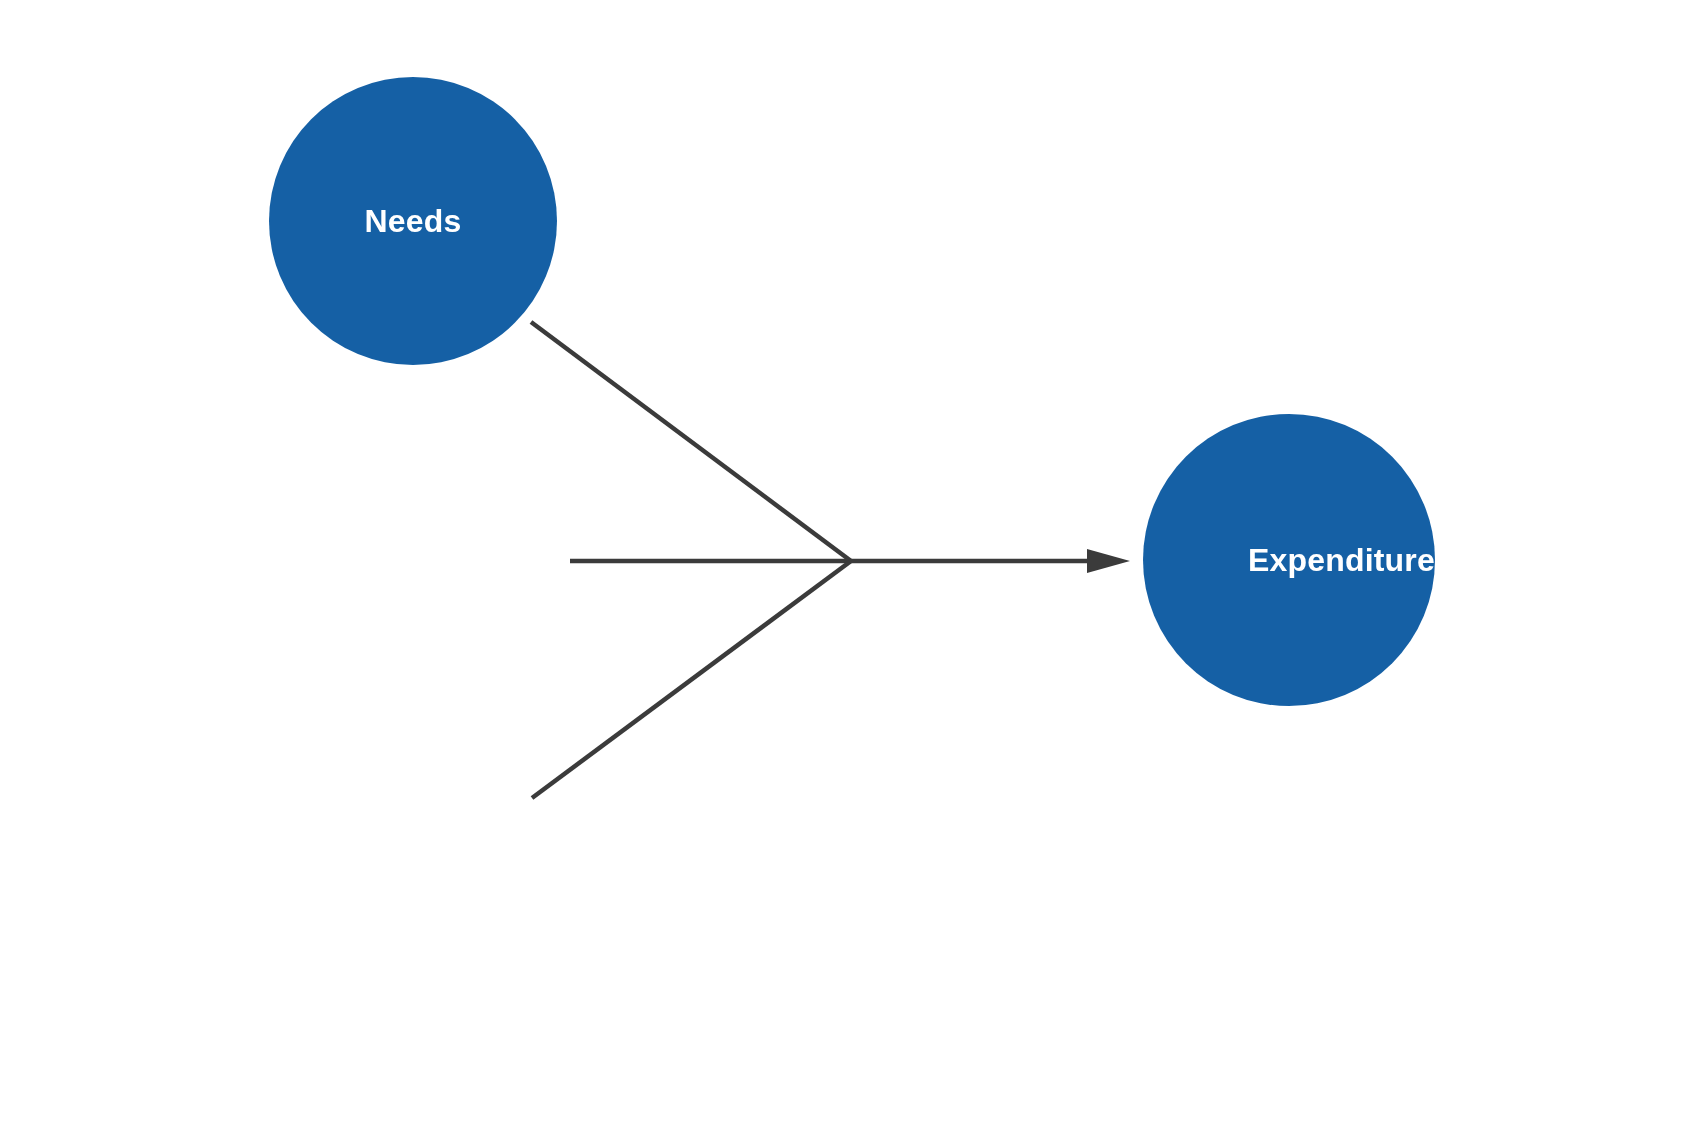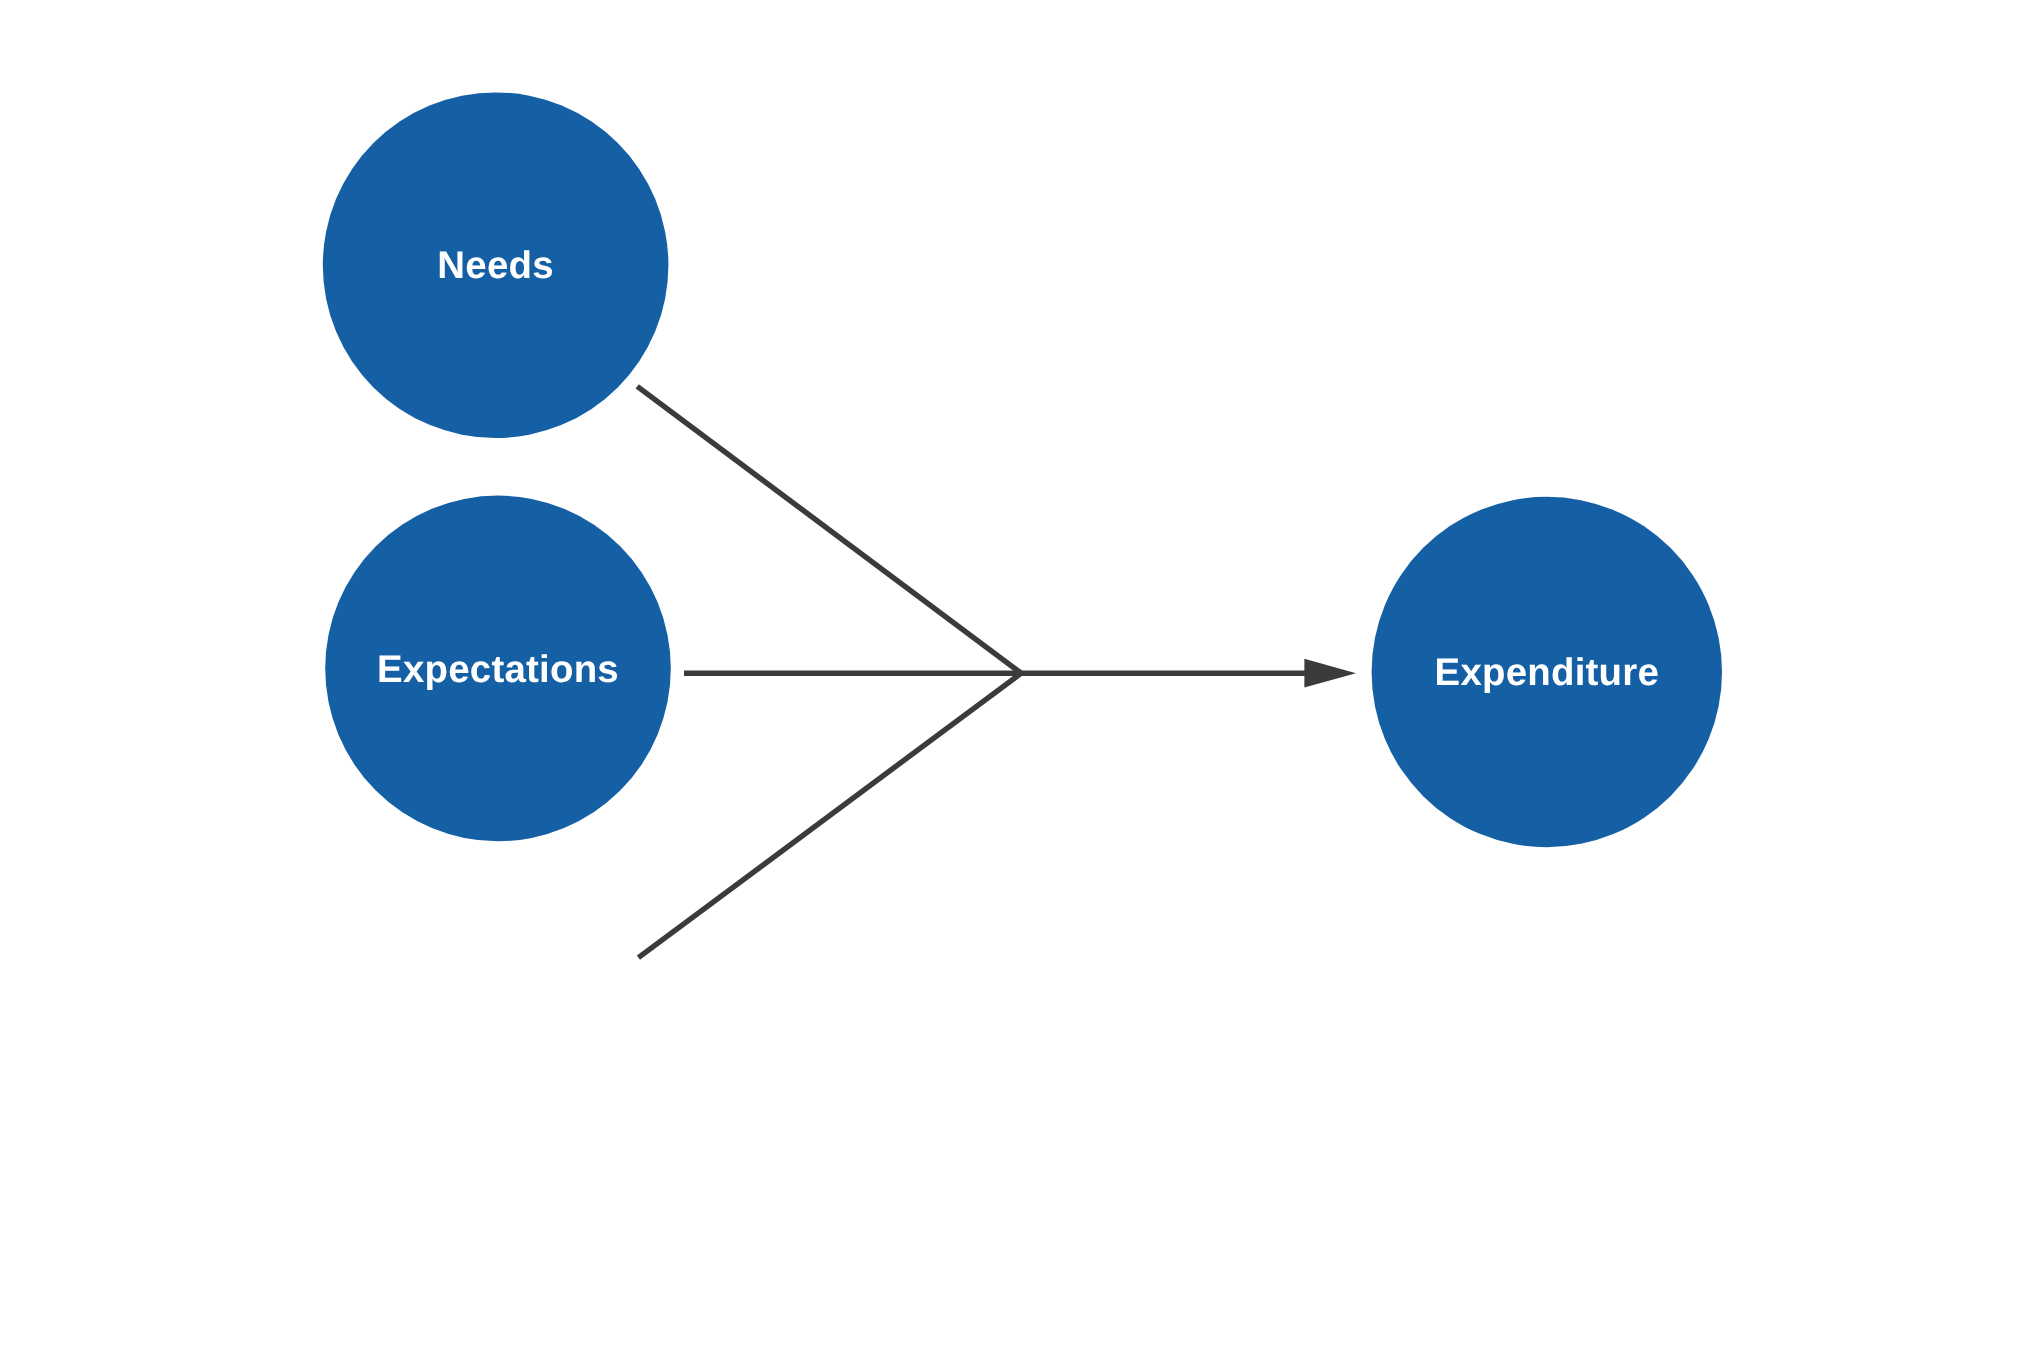"Expectations" div.node { html: <div> <span>Expectations</span> </div> -> none }
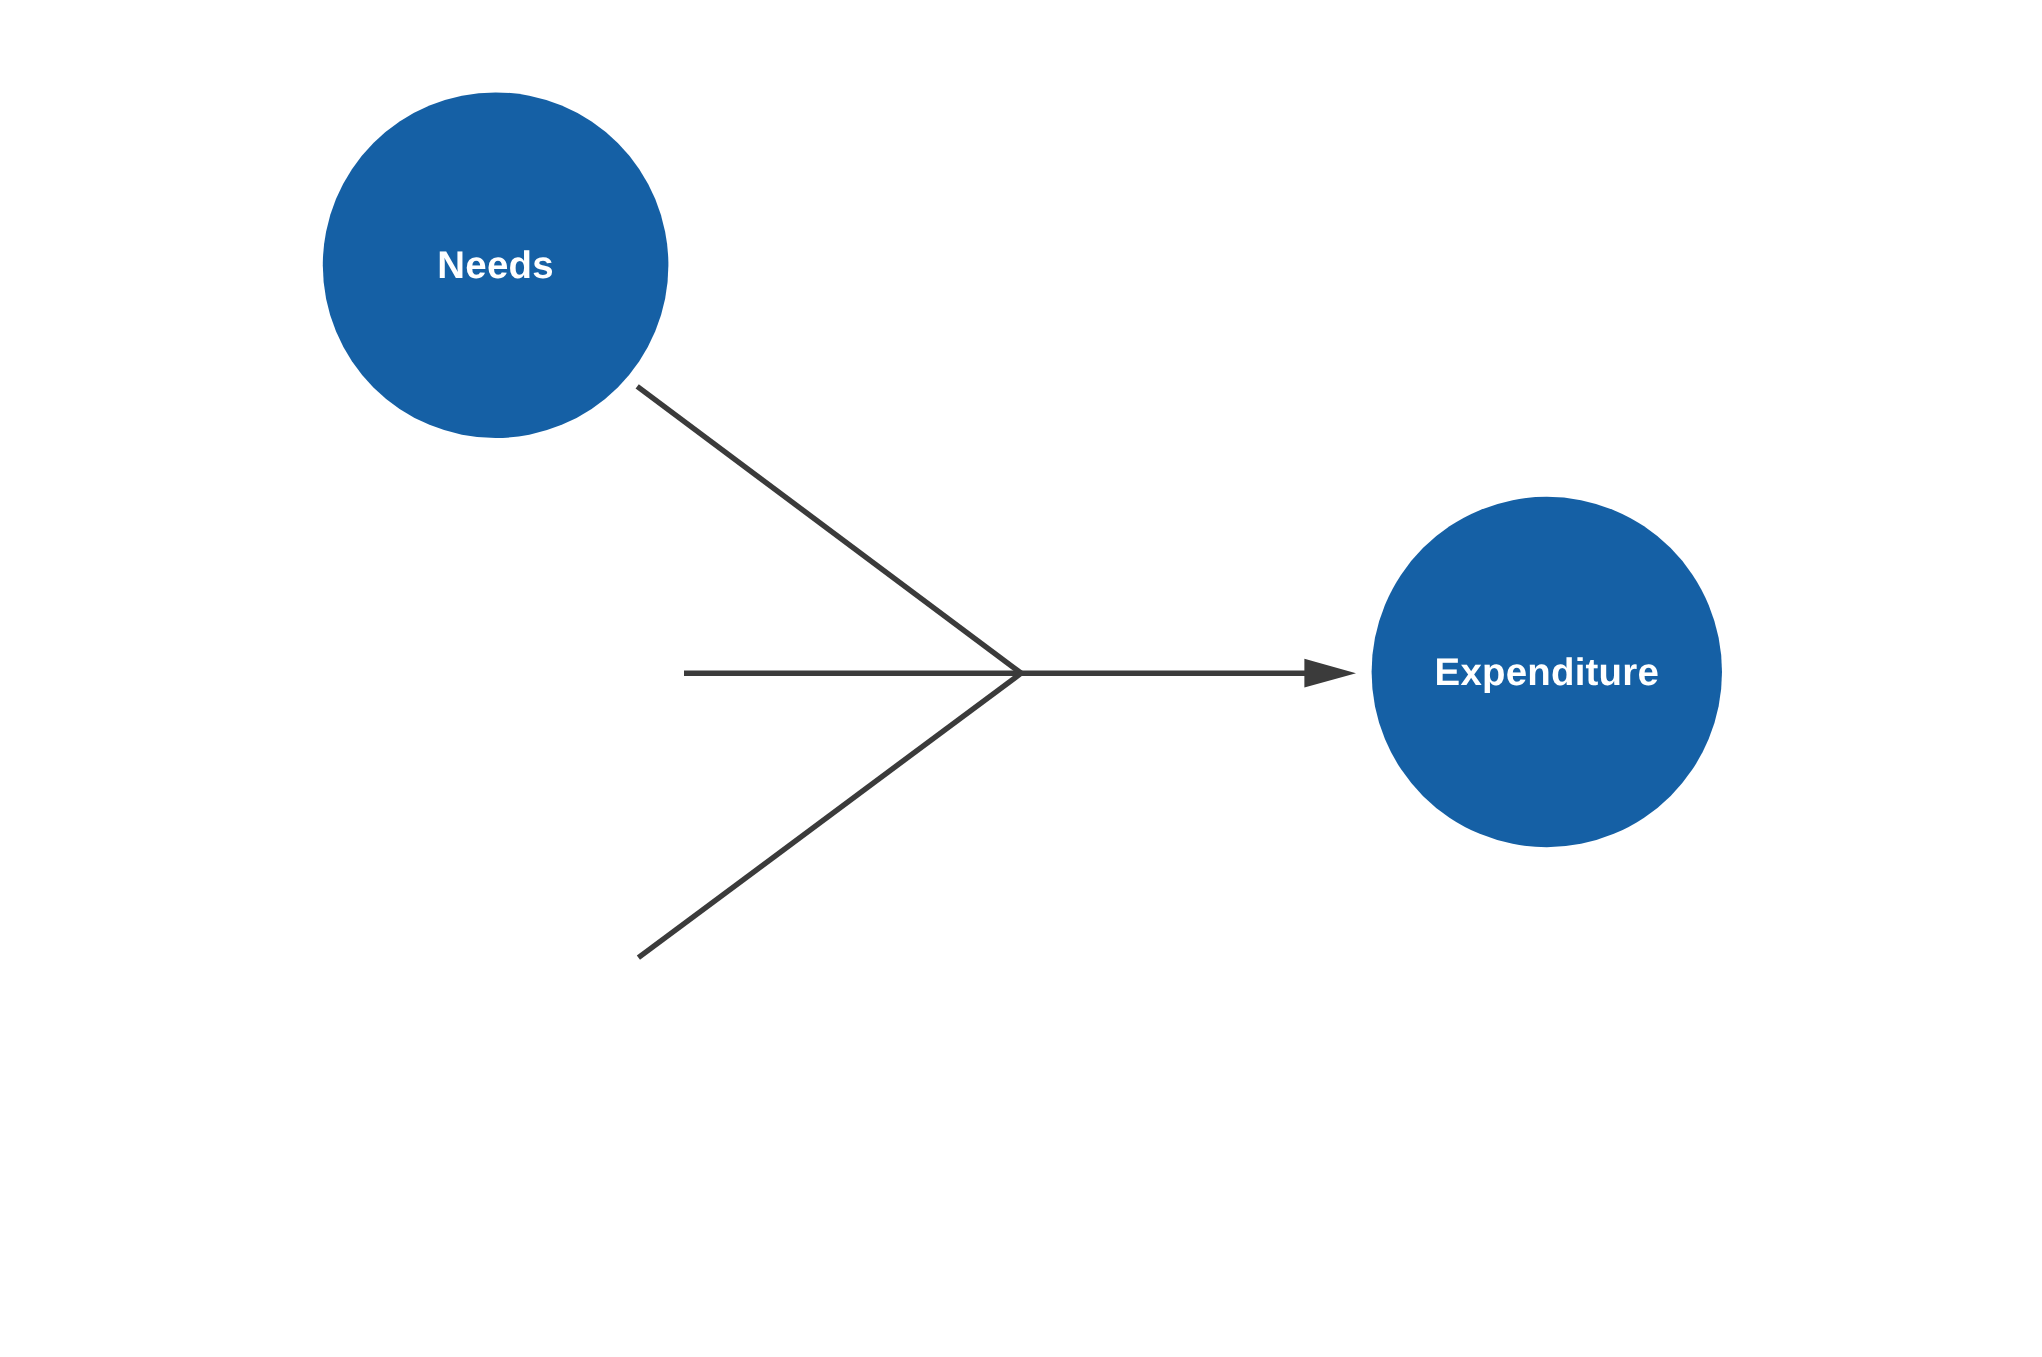"Expenditure" .node-expenditure { justify-content: none -> flex-end }
